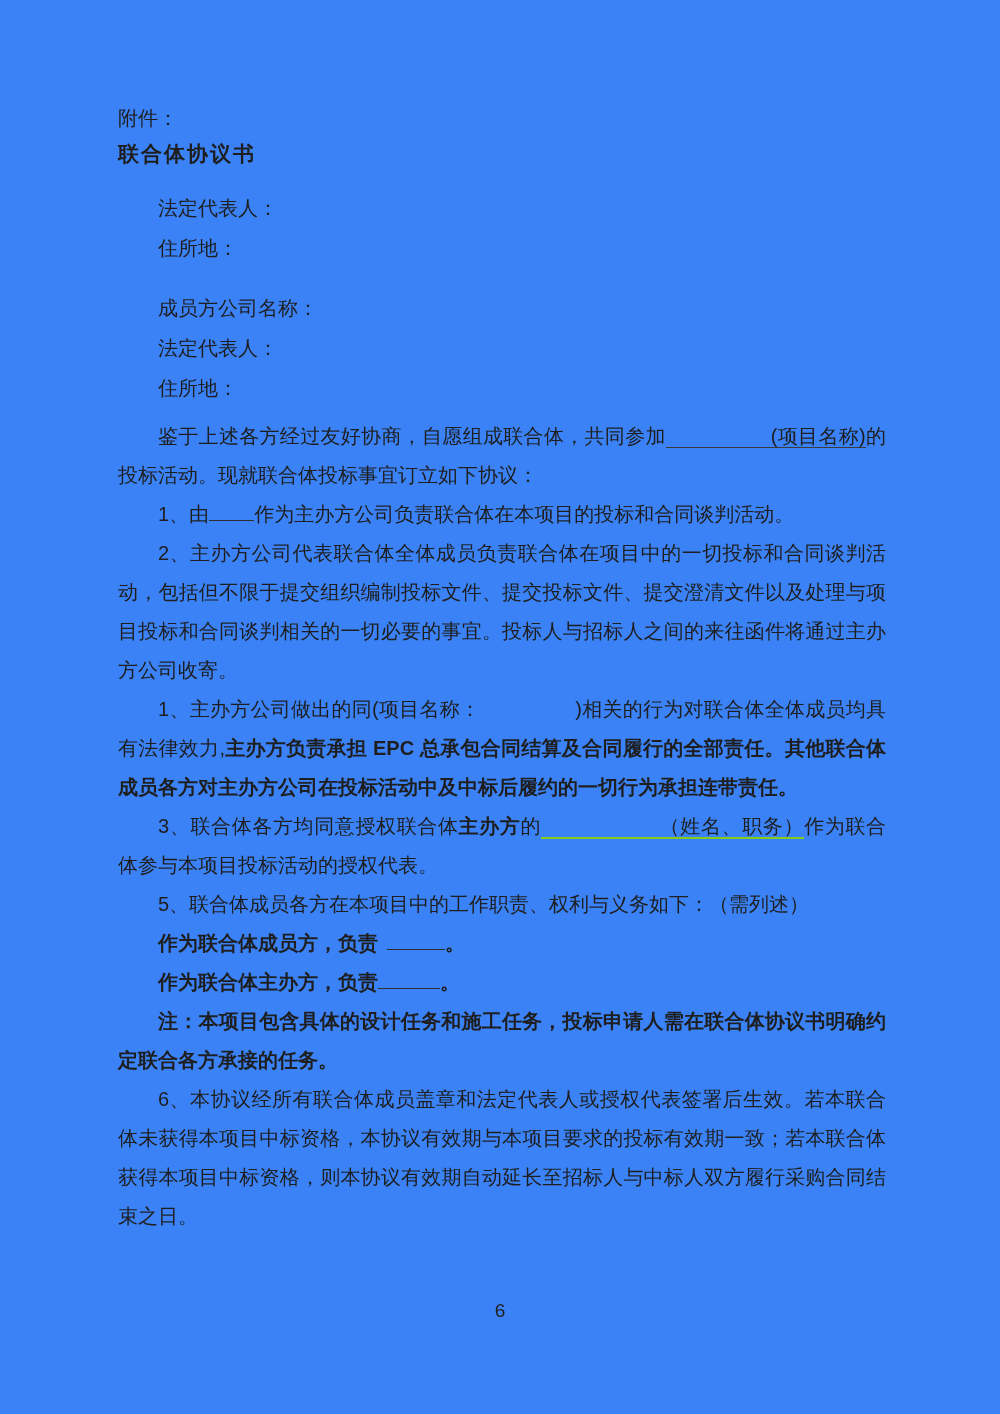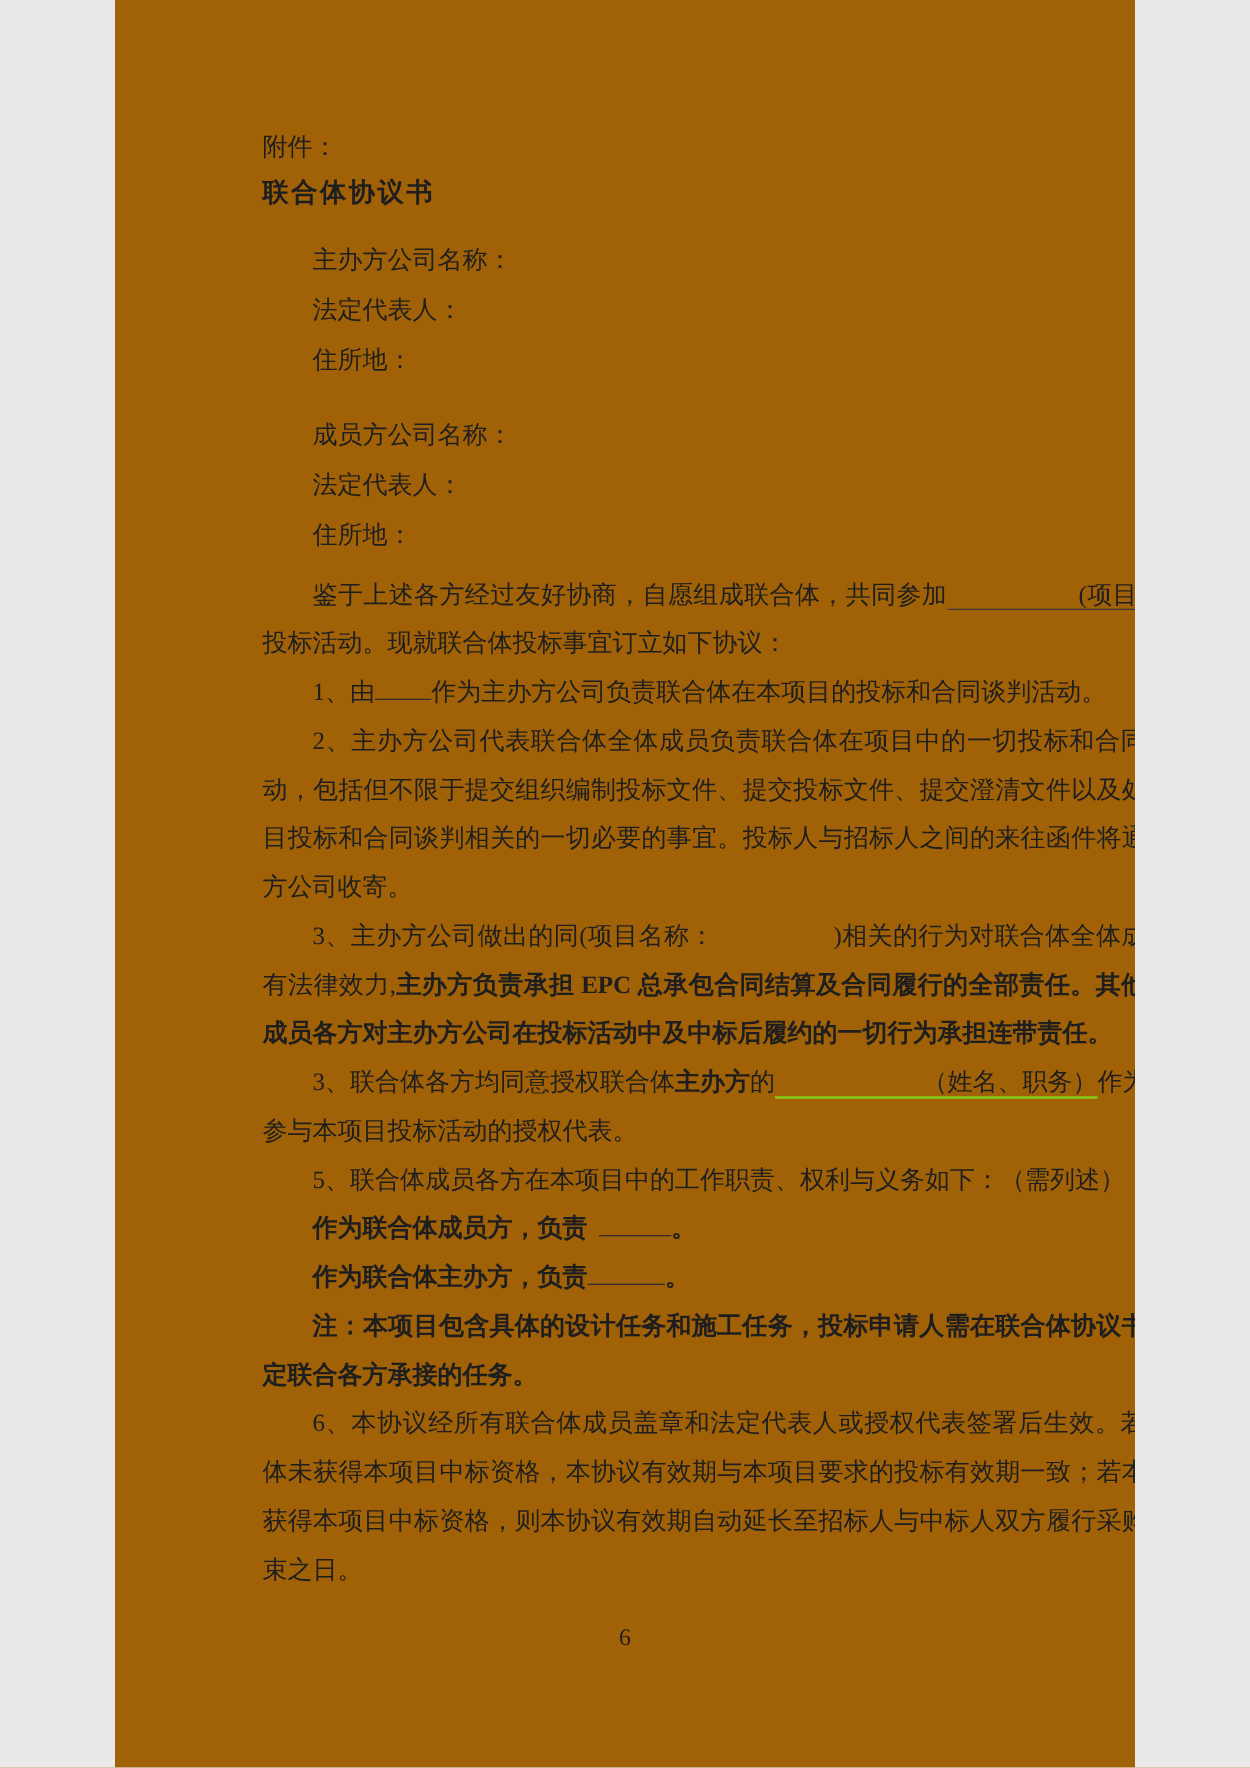"附件：" .page { background: #a16207 -> #3b82f6; font-family: Liberation Serif, serif -> Liberation Sans, sans-serif; width: 816px -> 1000px }
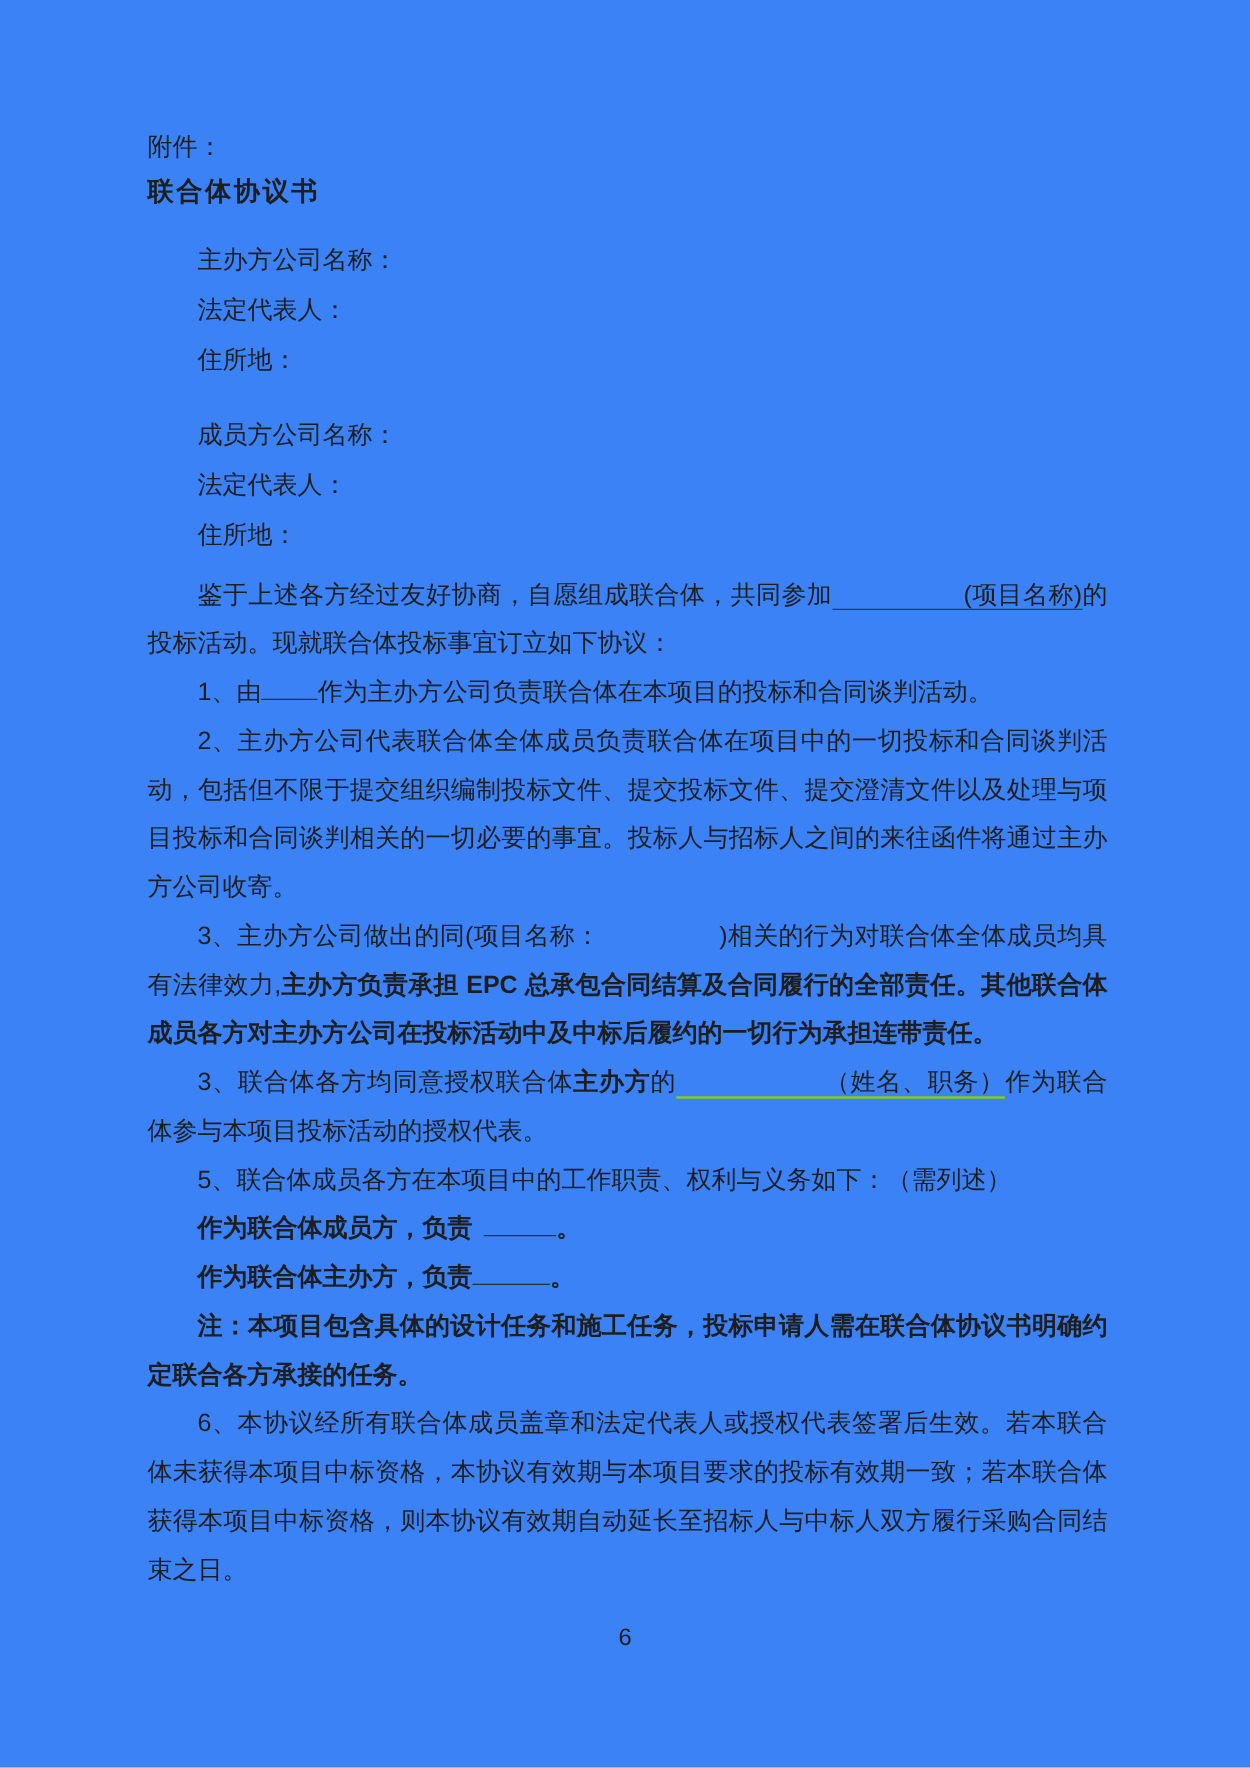"主办方公司名称：" p { html: <p>主办方公司名称：</p> -> none }
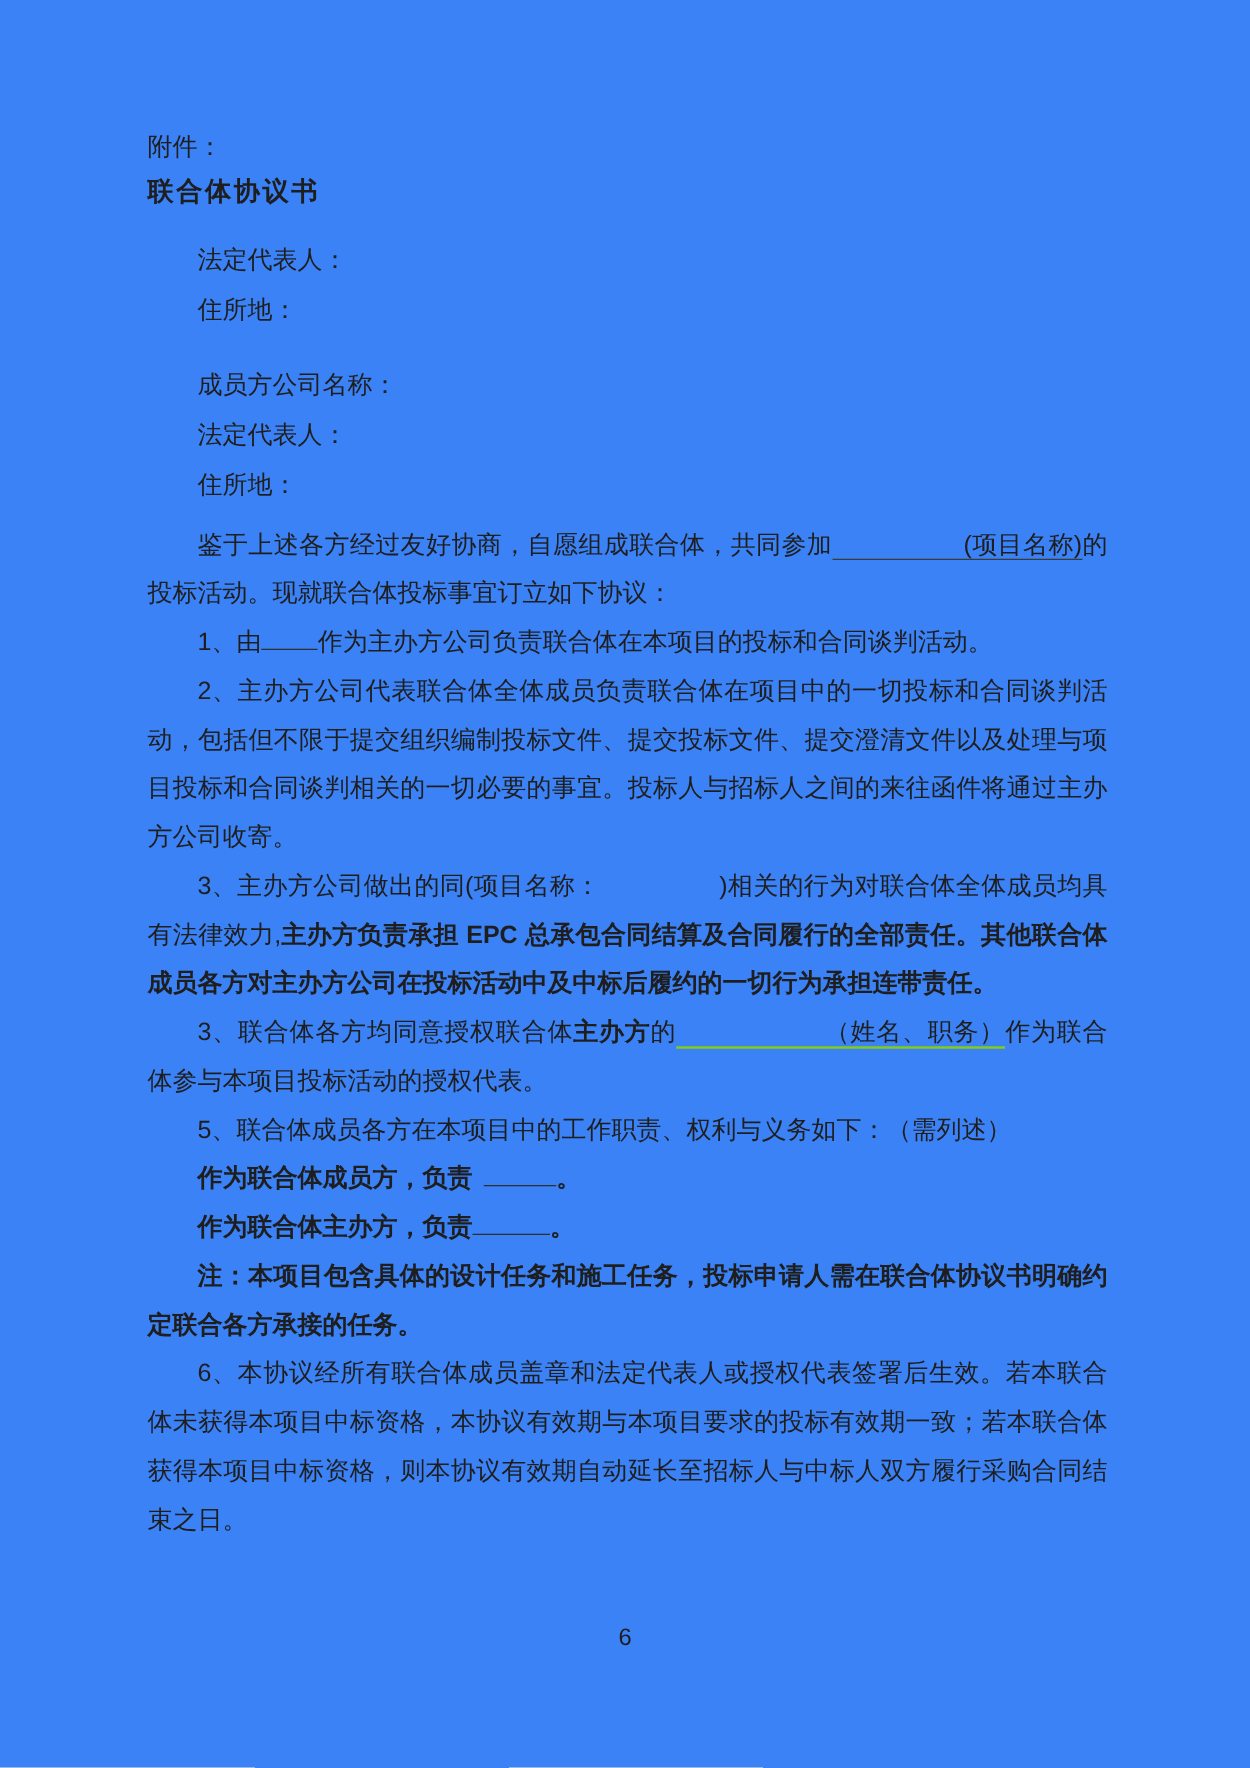"3、主办方公司做出的同(项目名称：" span { text: 3 -> 1 }
